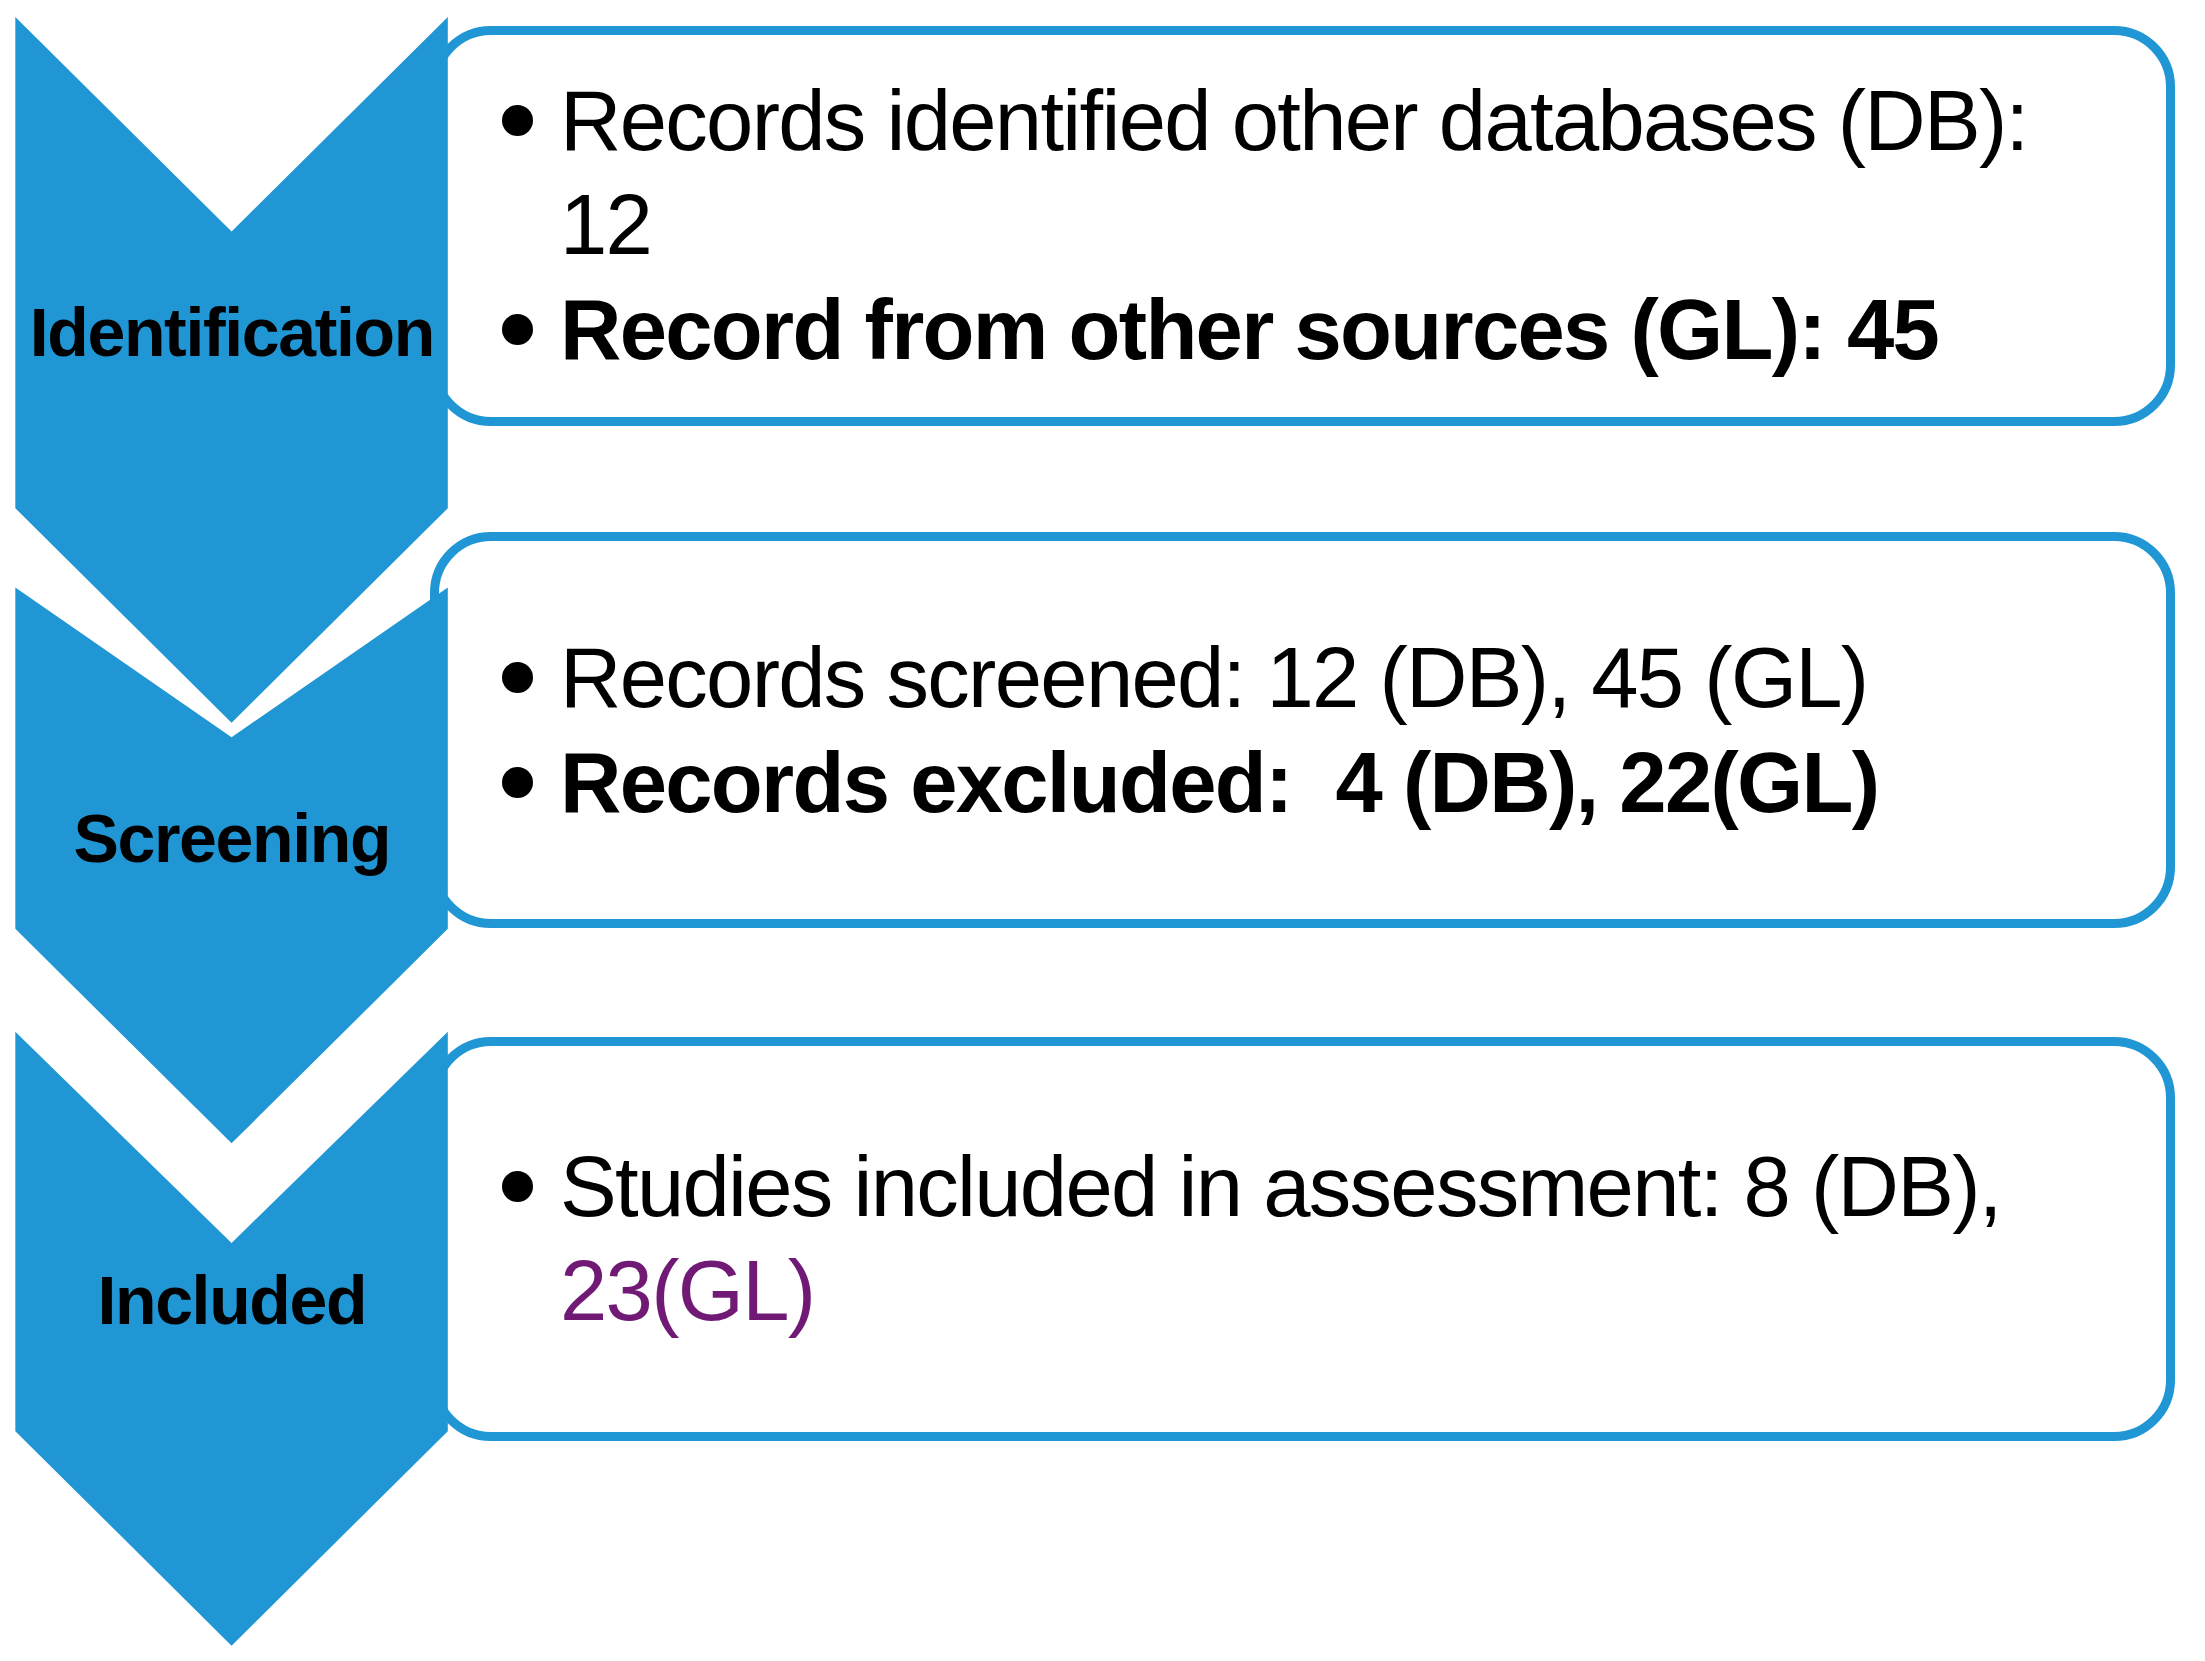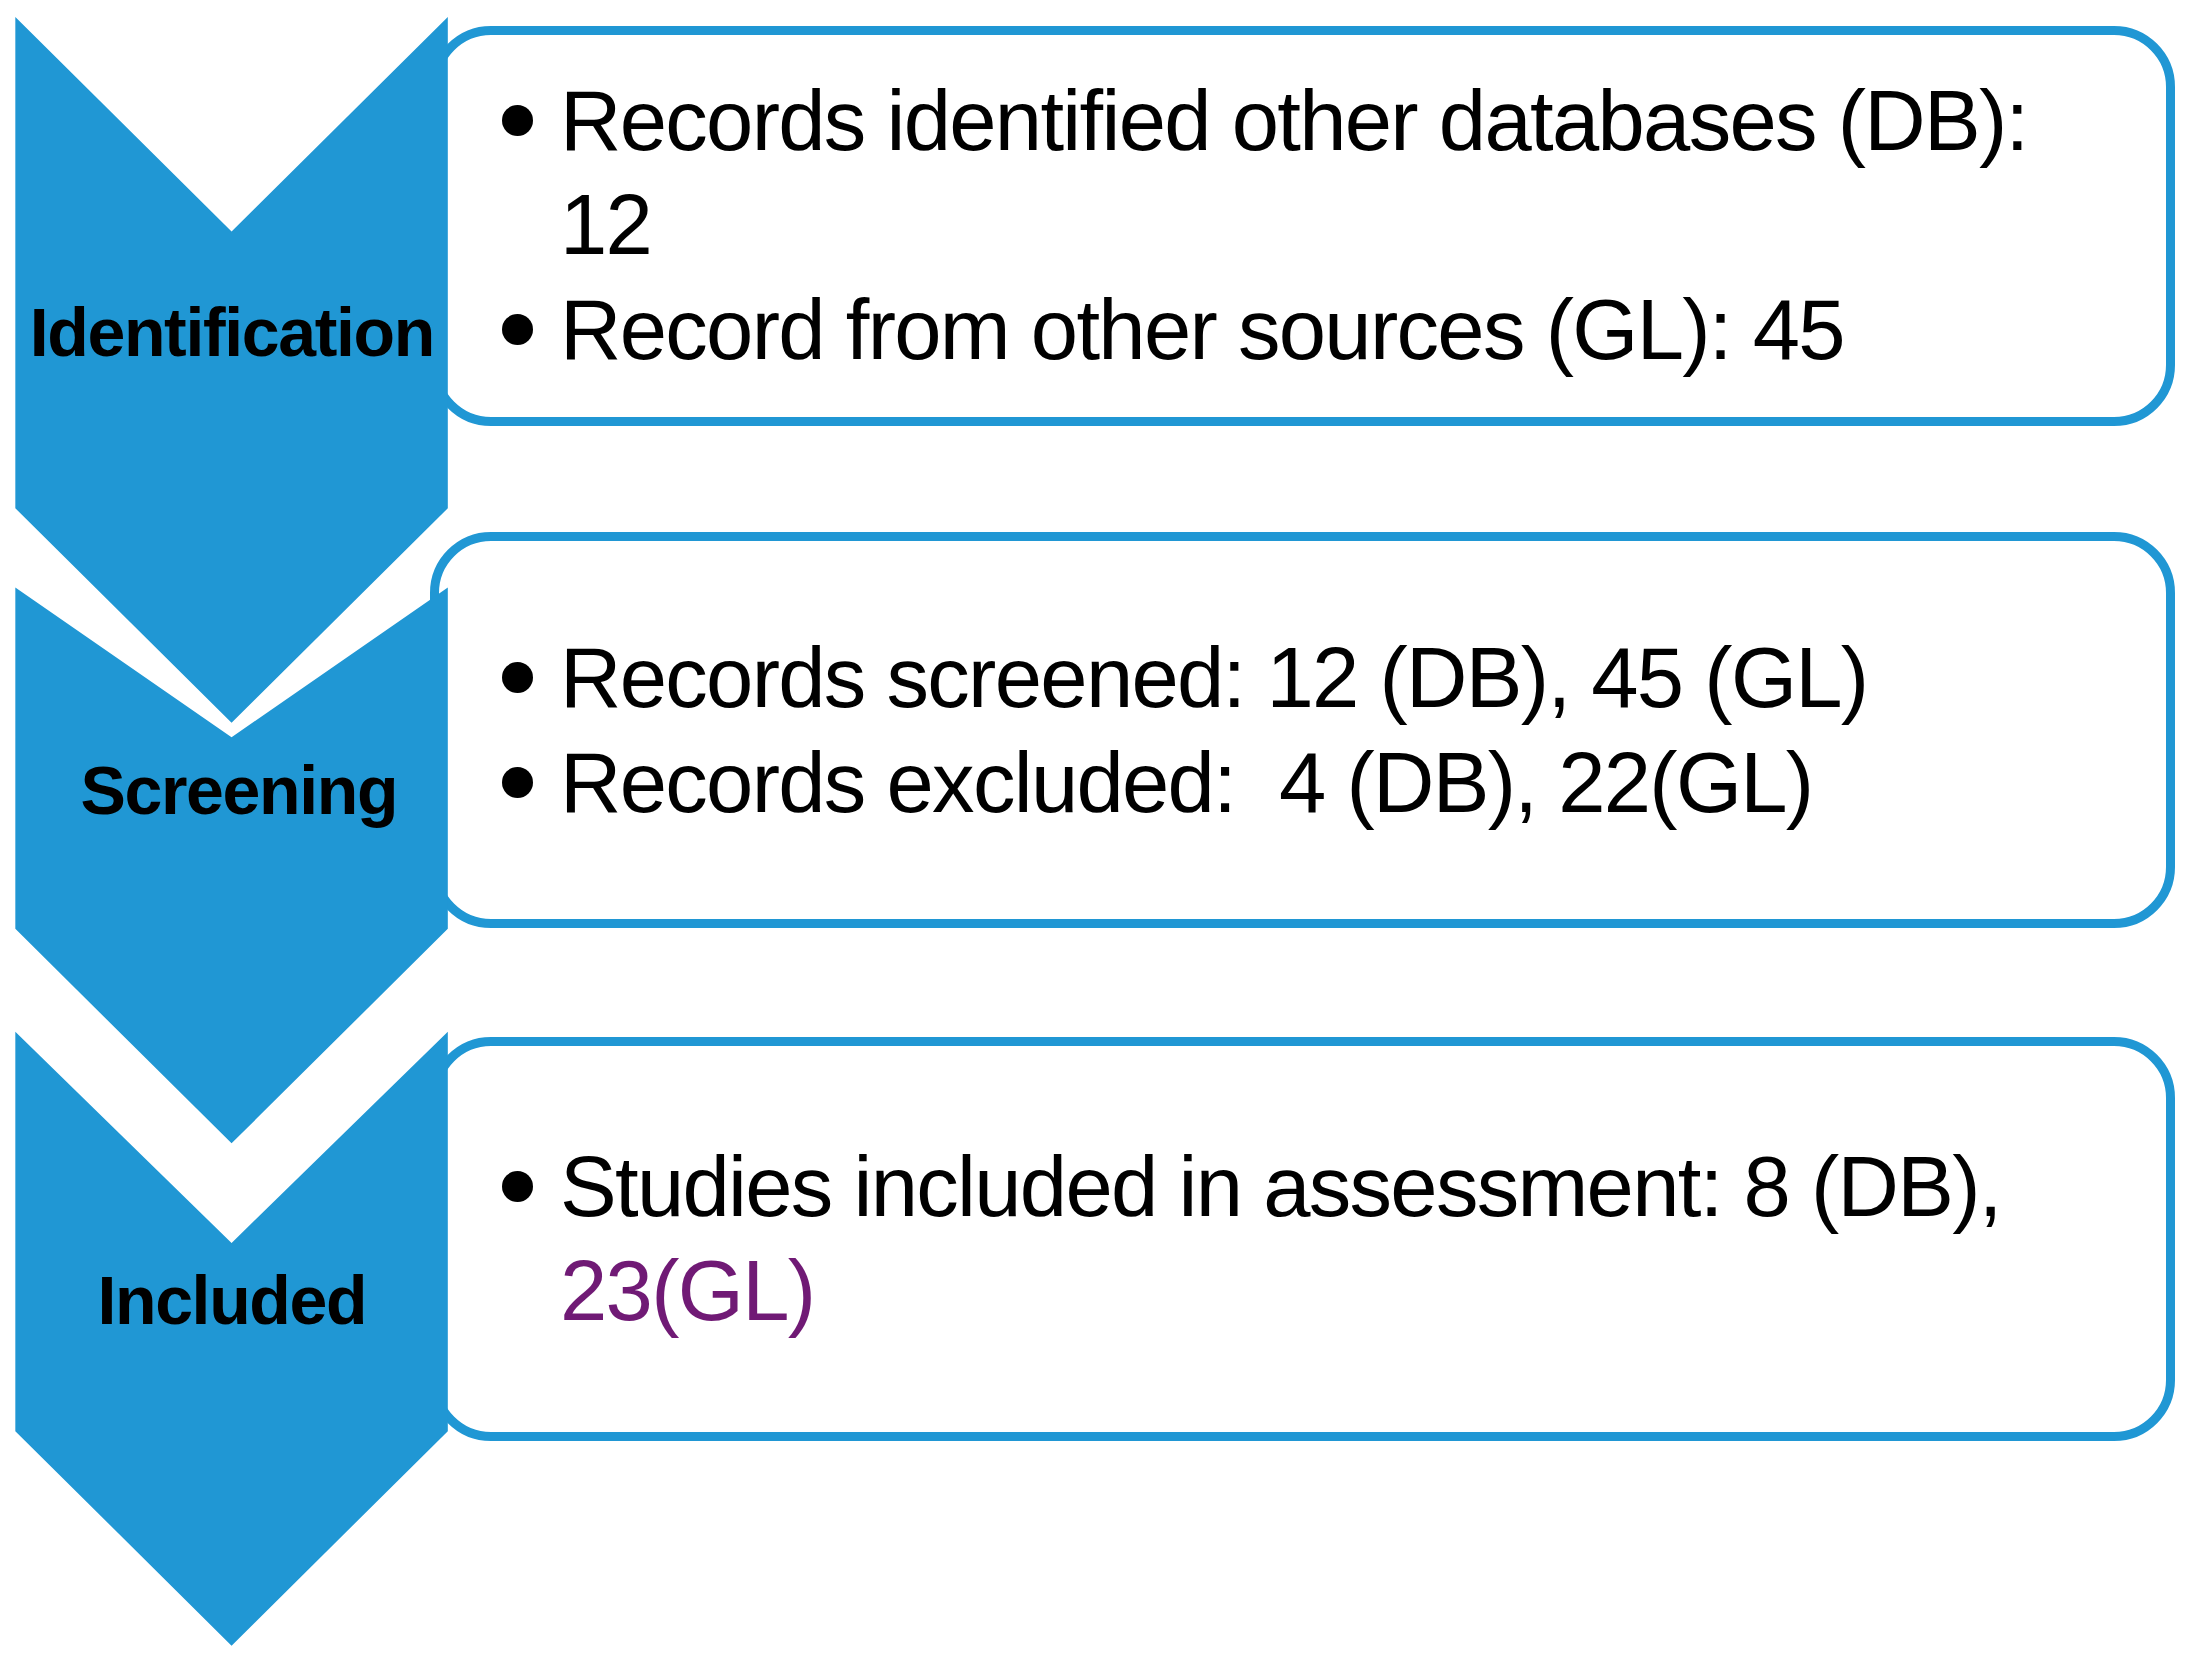"Record from other sources (GL):" .bullet-item + .bullet-item { font-weight: none -> bold }
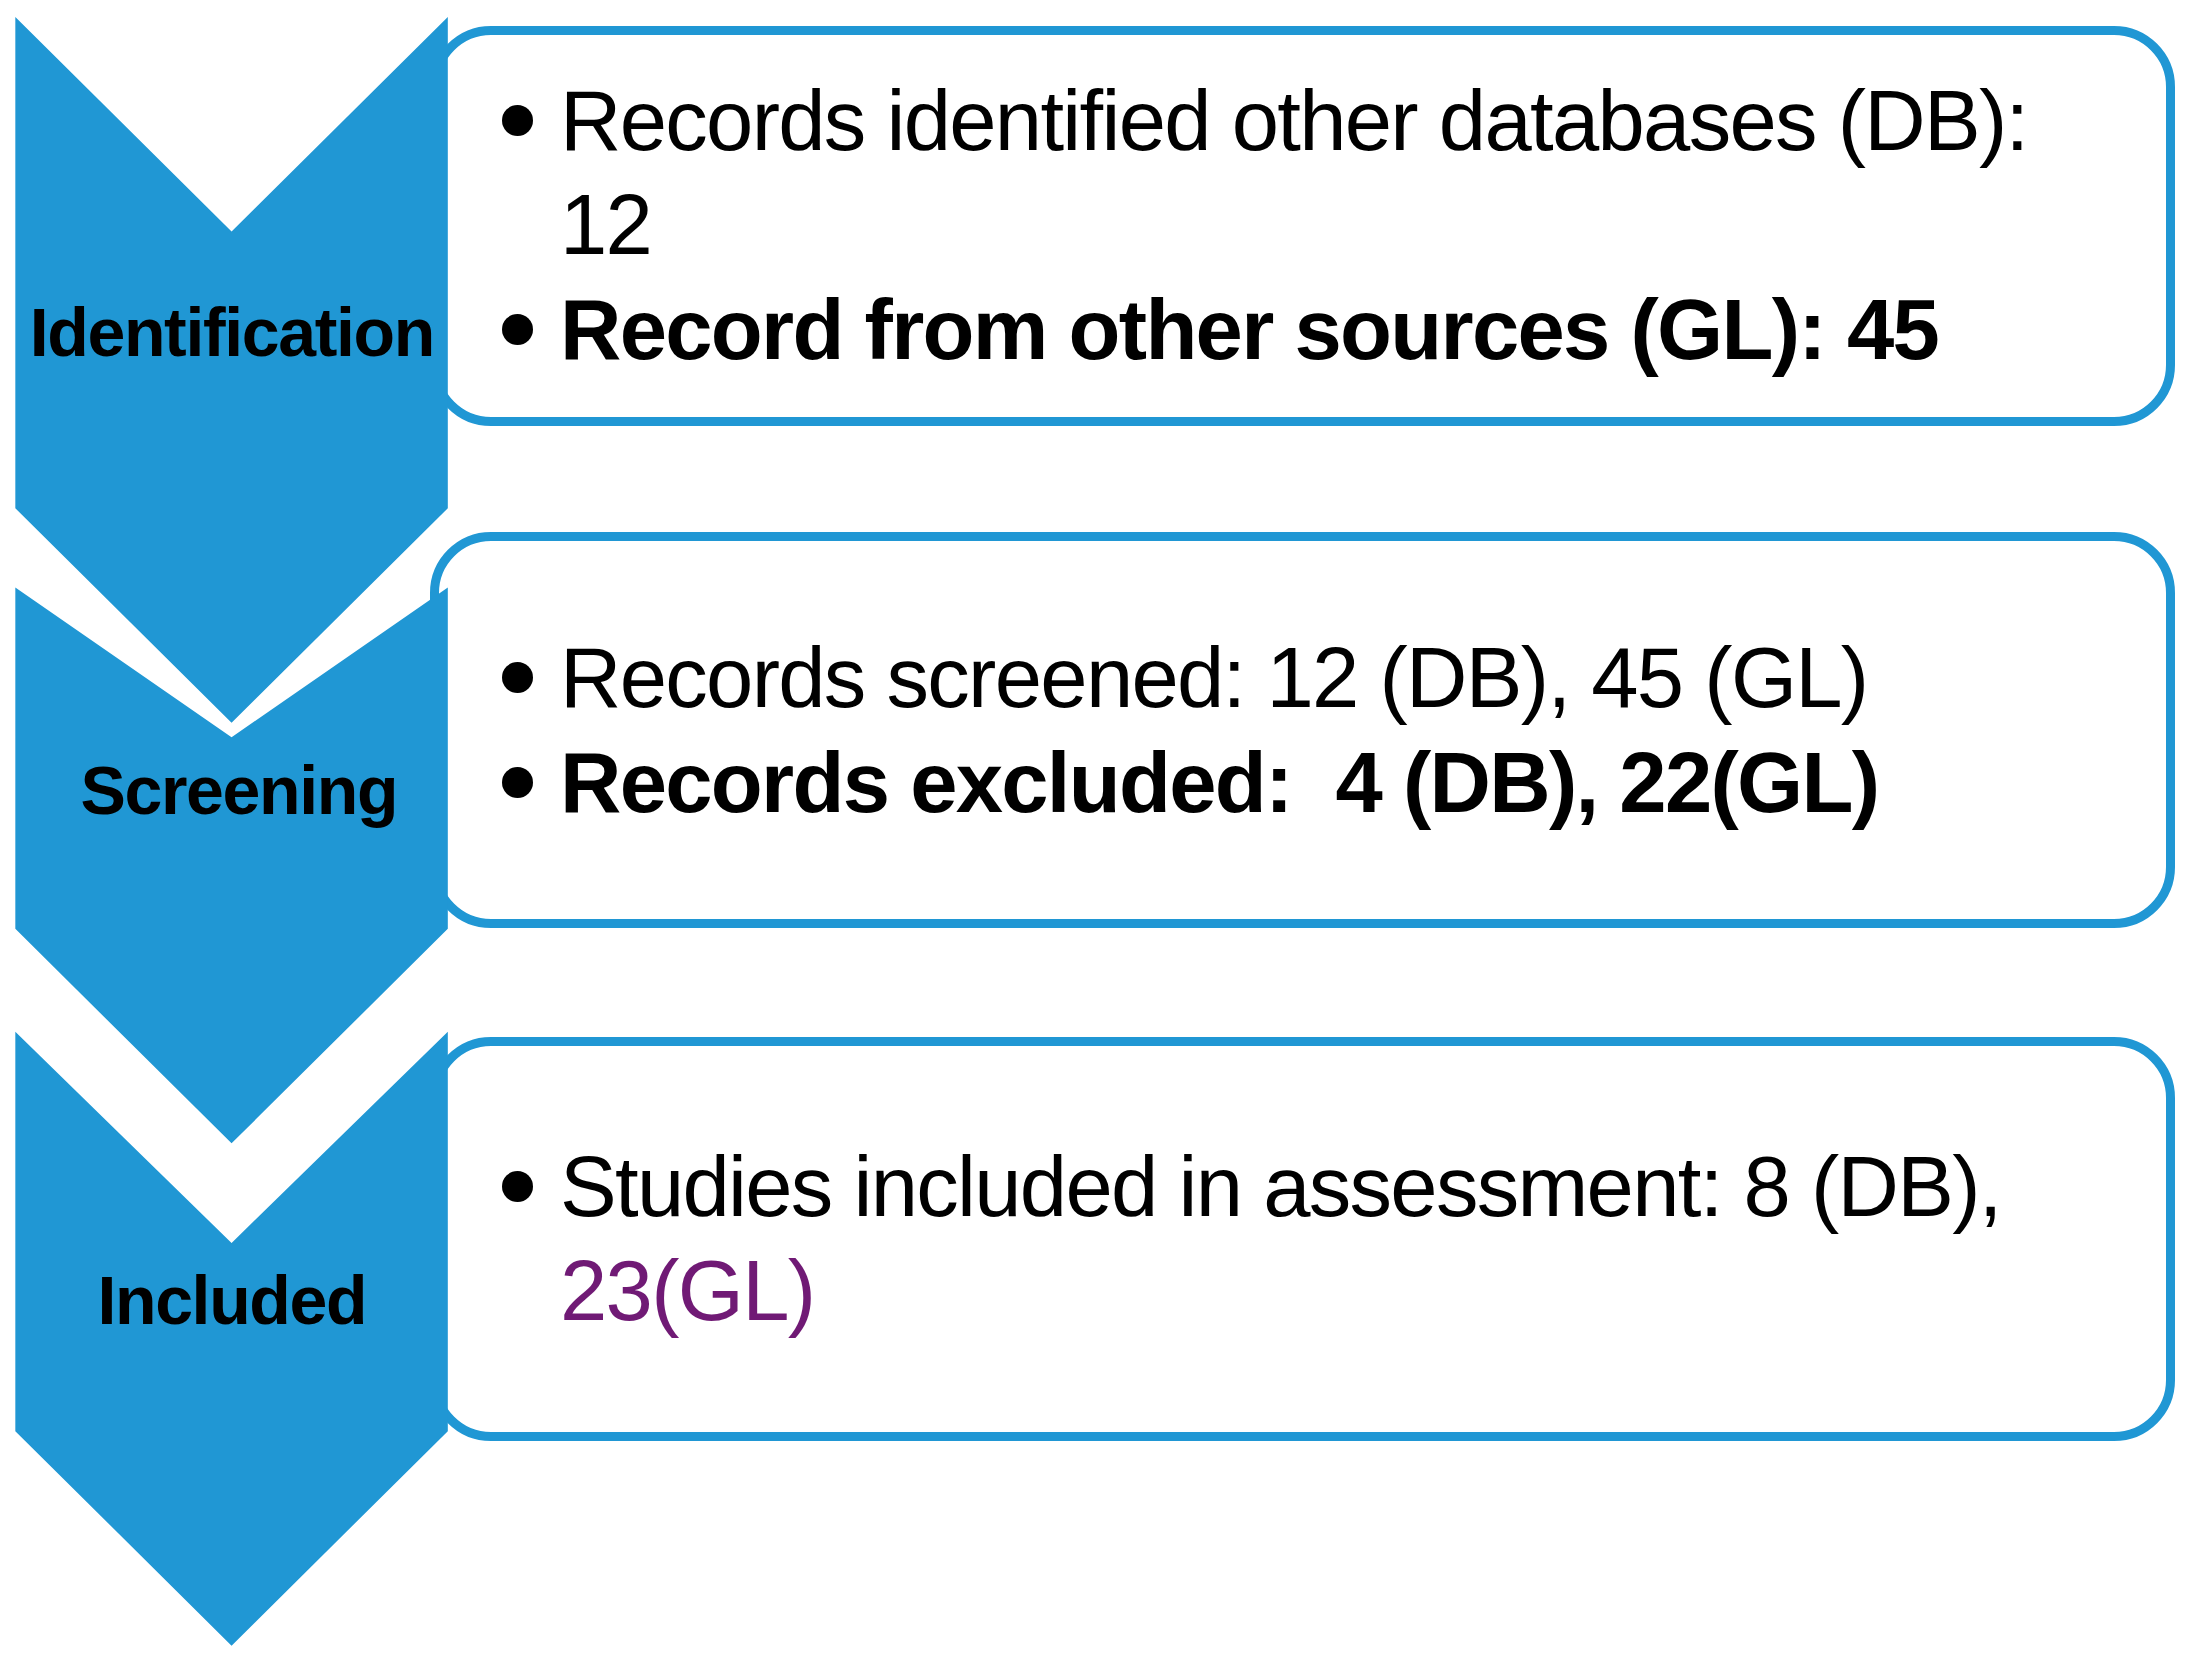"Screening" #label-screening { margin-left: 7px -> none; top: 756px -> 804px }
